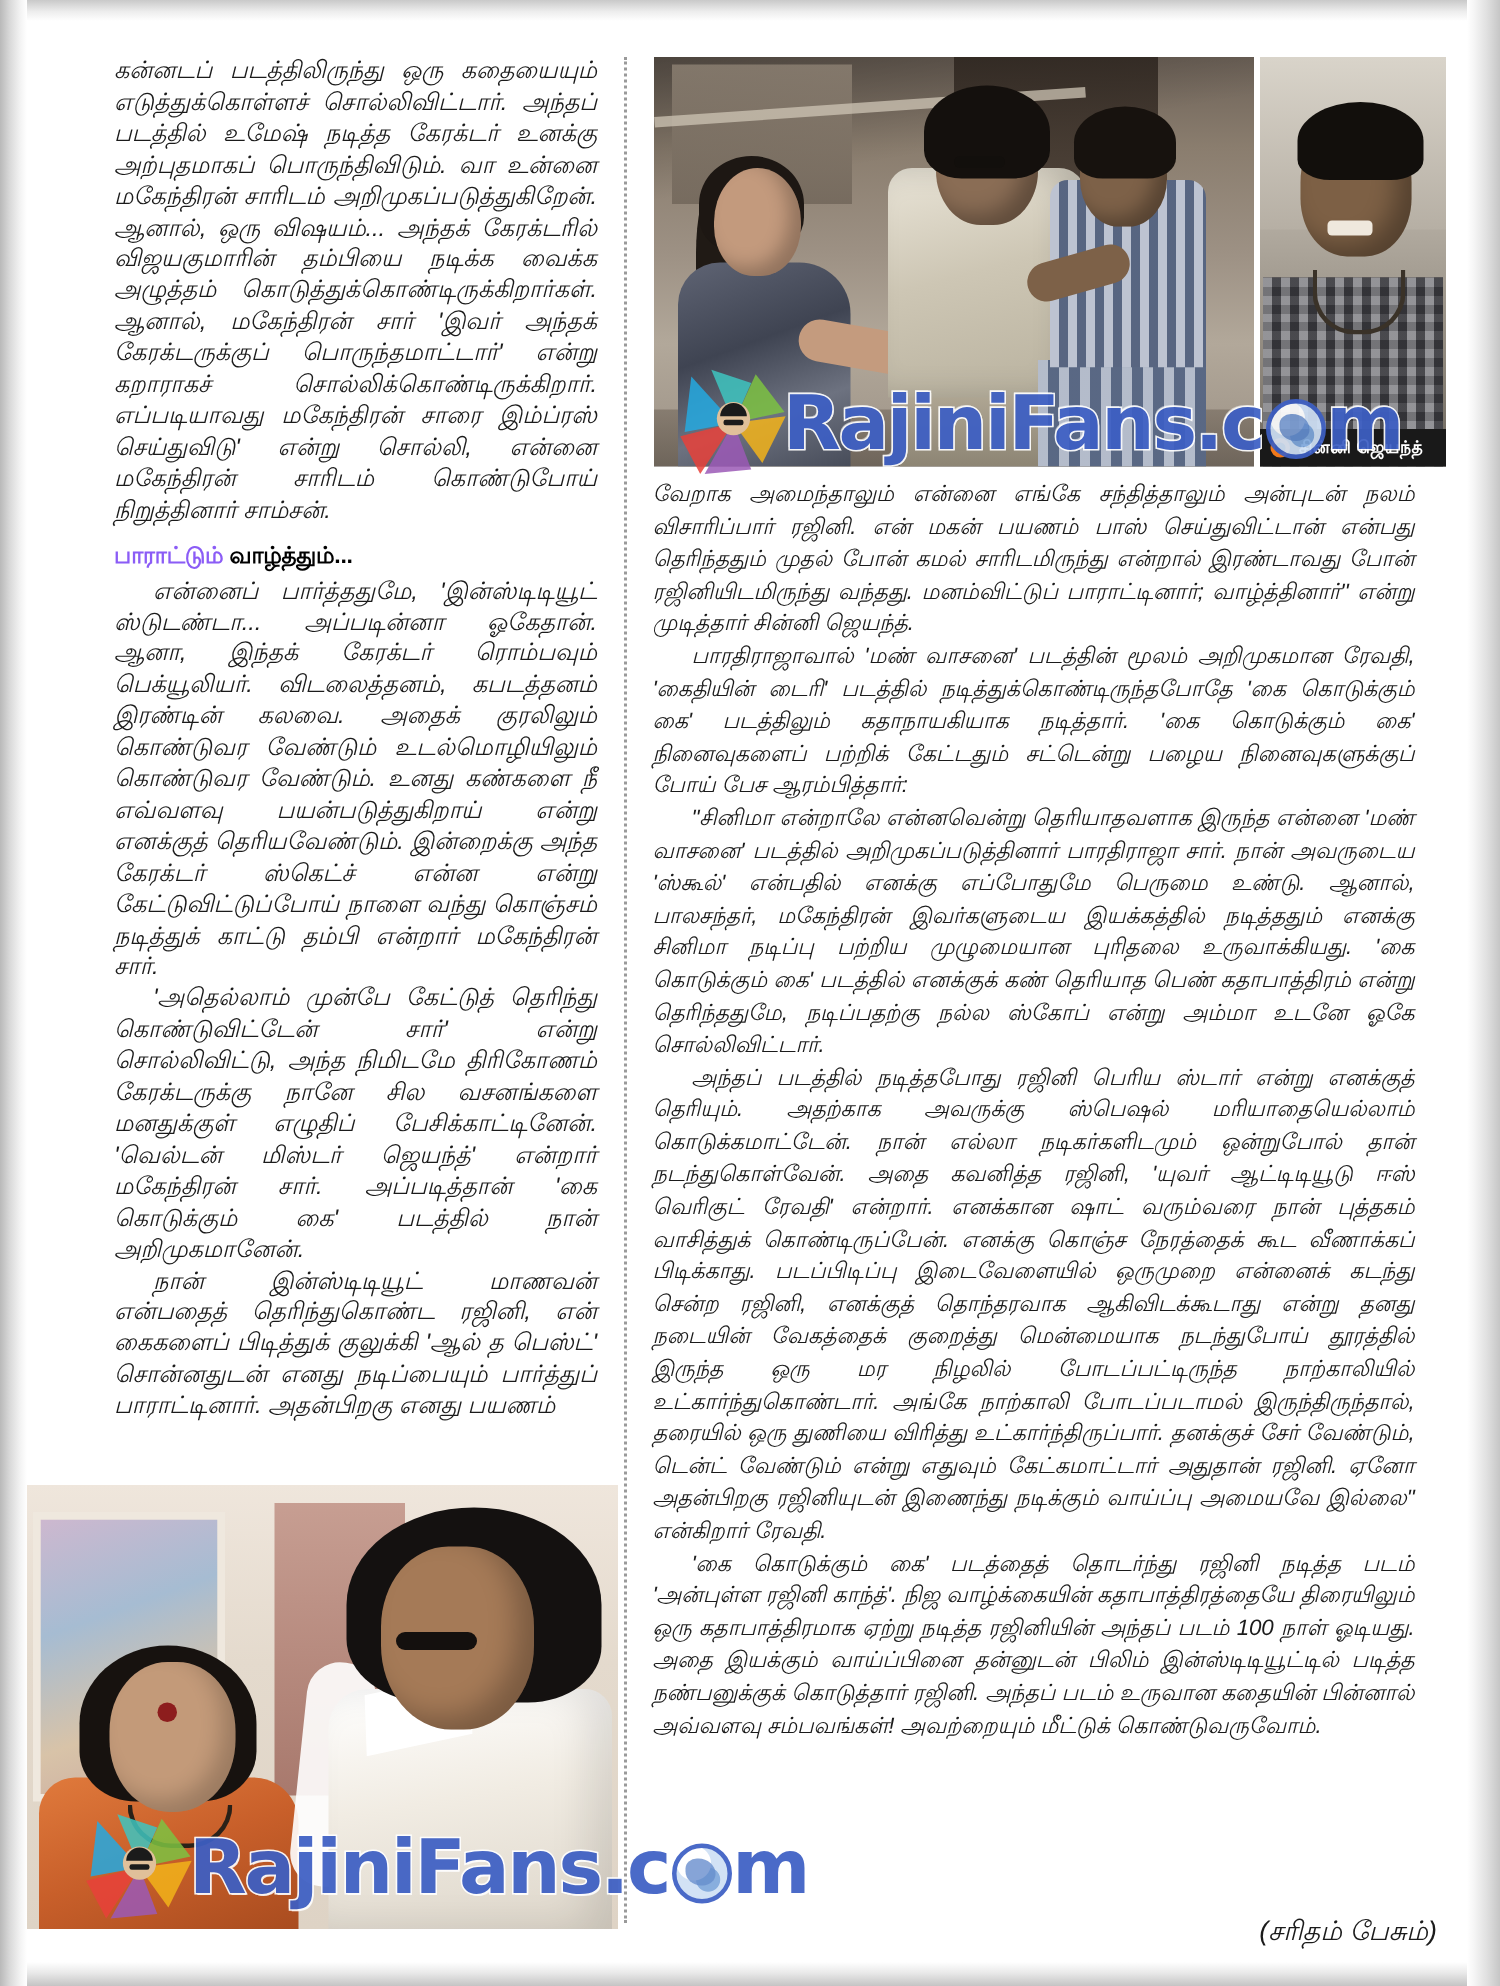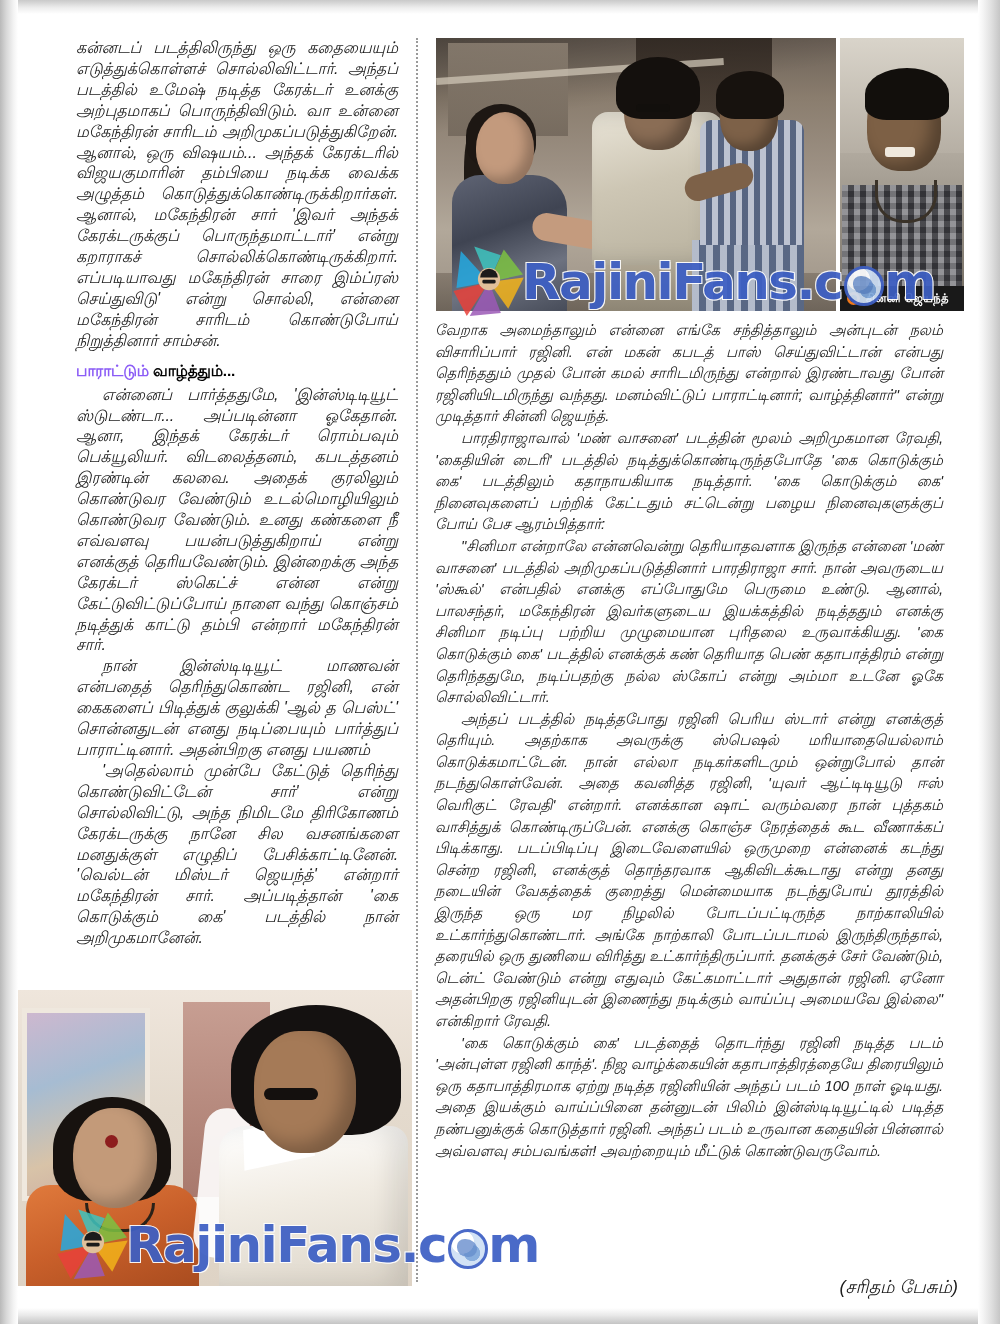"வேறாக அமைந்தாலும் என்னை எங்கே" p.body { text: கபடத் -> பயணம் }
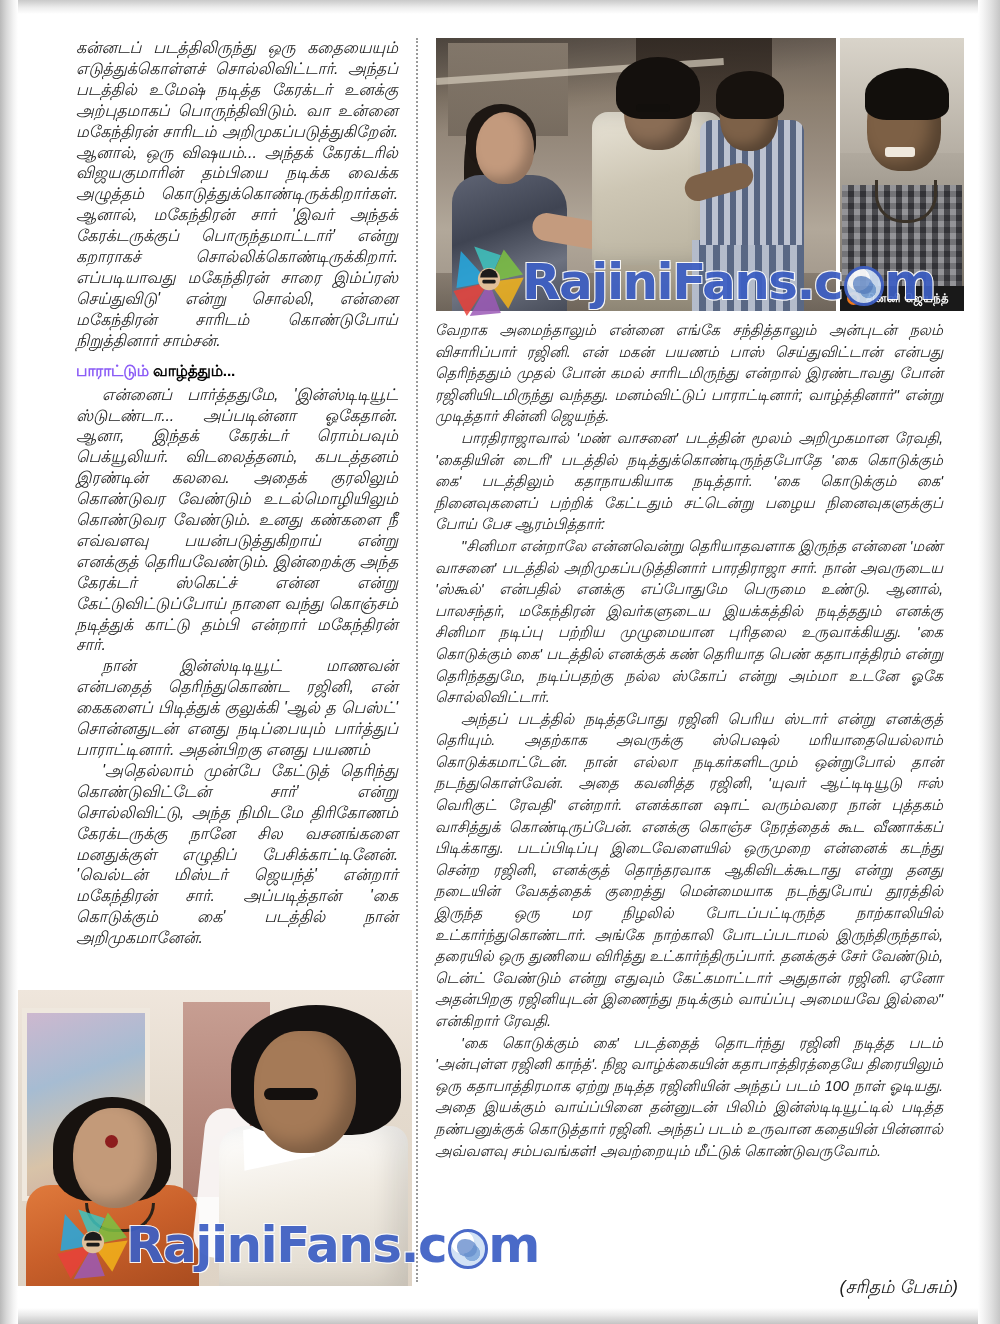"நான் இன்ஸ்டிடியூட் மாணவன் என்பதைத்" p.body { order: before "'அதெல்லாம் முன்பே கேட்டுத் தெரிந்து" -> after "'அதெல்லாம் முன்பே கேட்டுத் தெரிந்து" }
